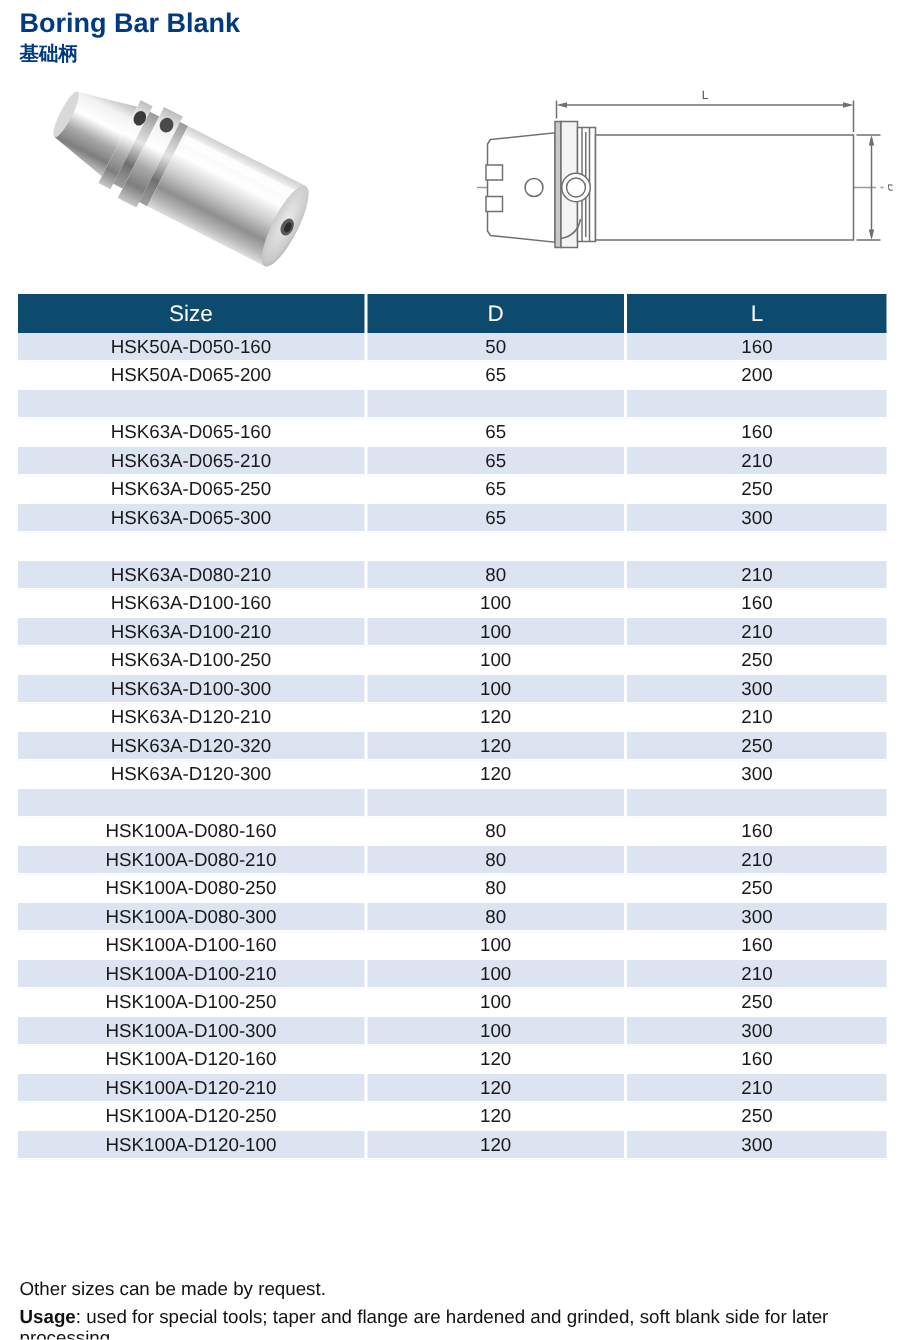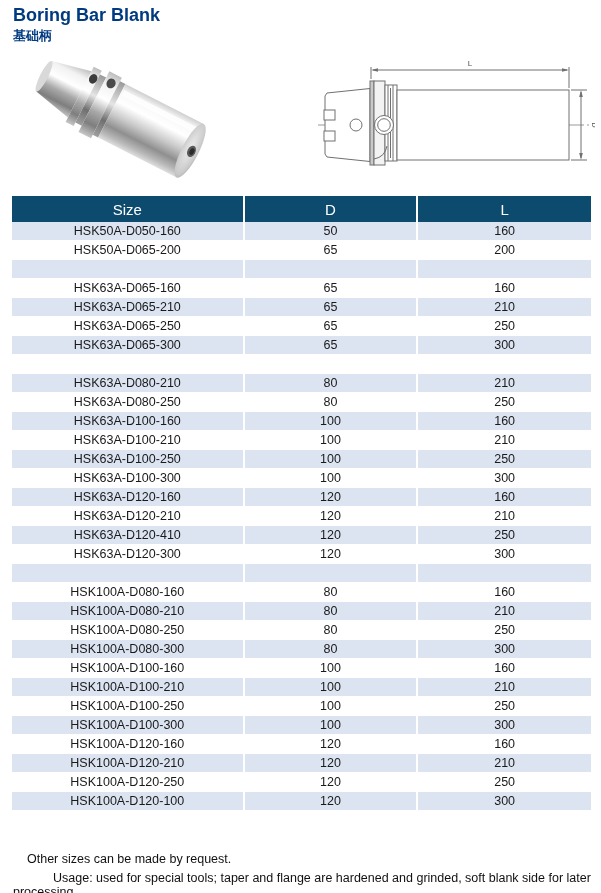"HSK63A-D080-250" tr { html: <tr> <td>HSK63A-D080-250</td> <td>80</td> <td>250</td> </tr> -> none }
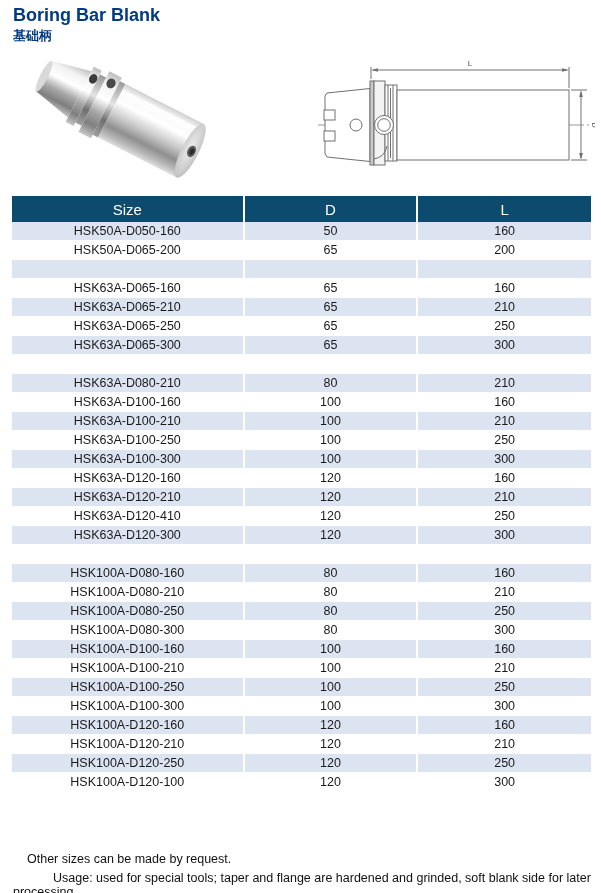"HSK63A-D120-160" tr { html: <tr> <td>HSK63A-D120-160</td> <td>120</td> <td>160</td> </tr> -> none }
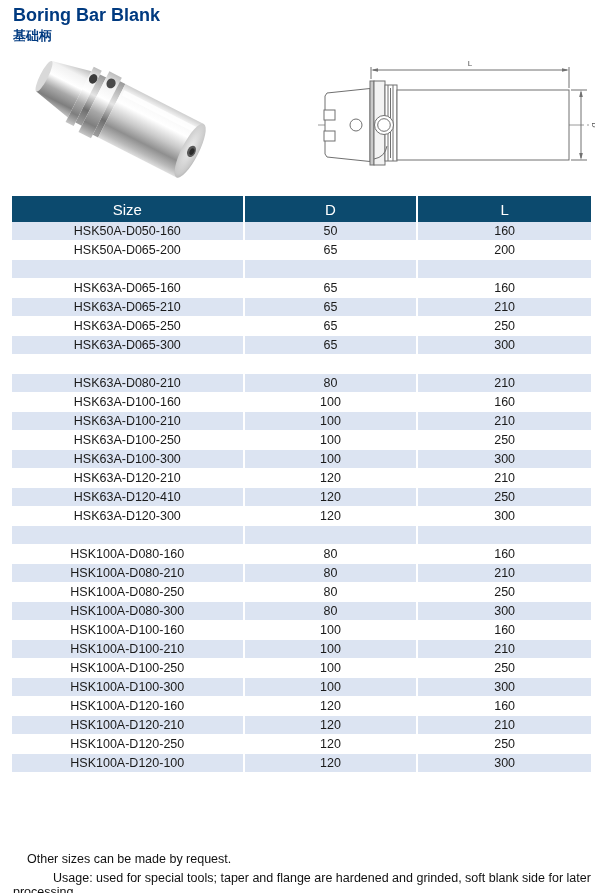"HSK63A-D120-410" td { text: HSK63A-D120-410 -> HSK63A-D120-320 }
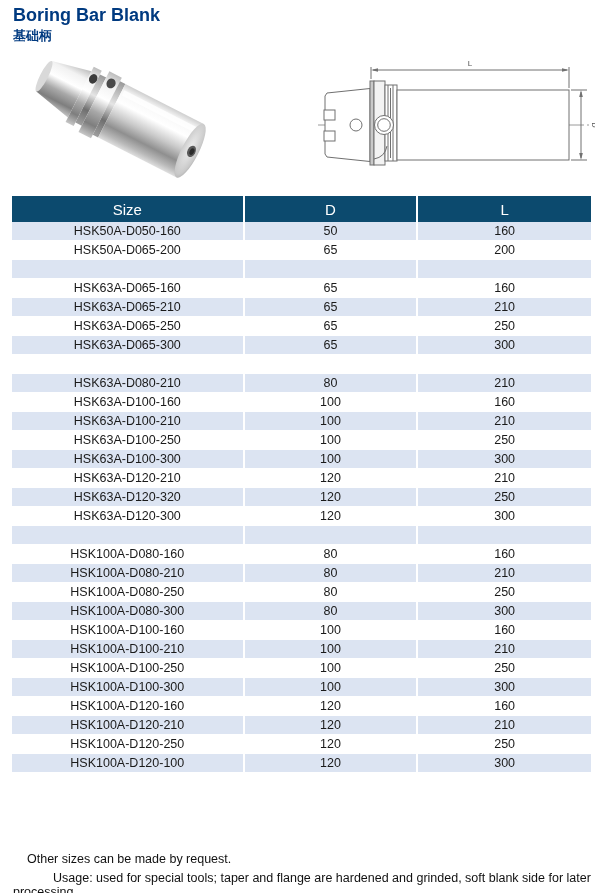"Other sizes can be made" .note-1 { left: 27px -> 13px }
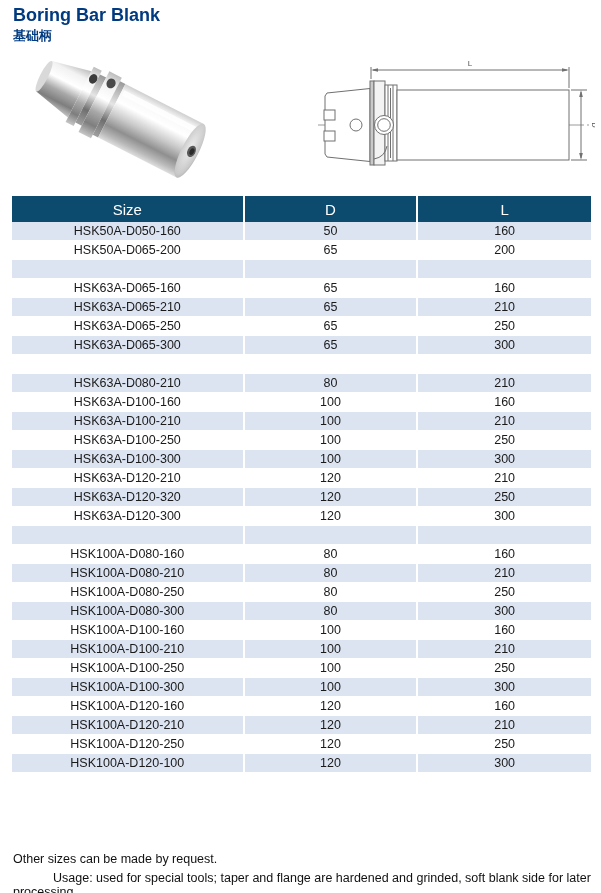"Usage" .note-2 b { font-weight: normal -> bold; margin-left: 40px -> none }
